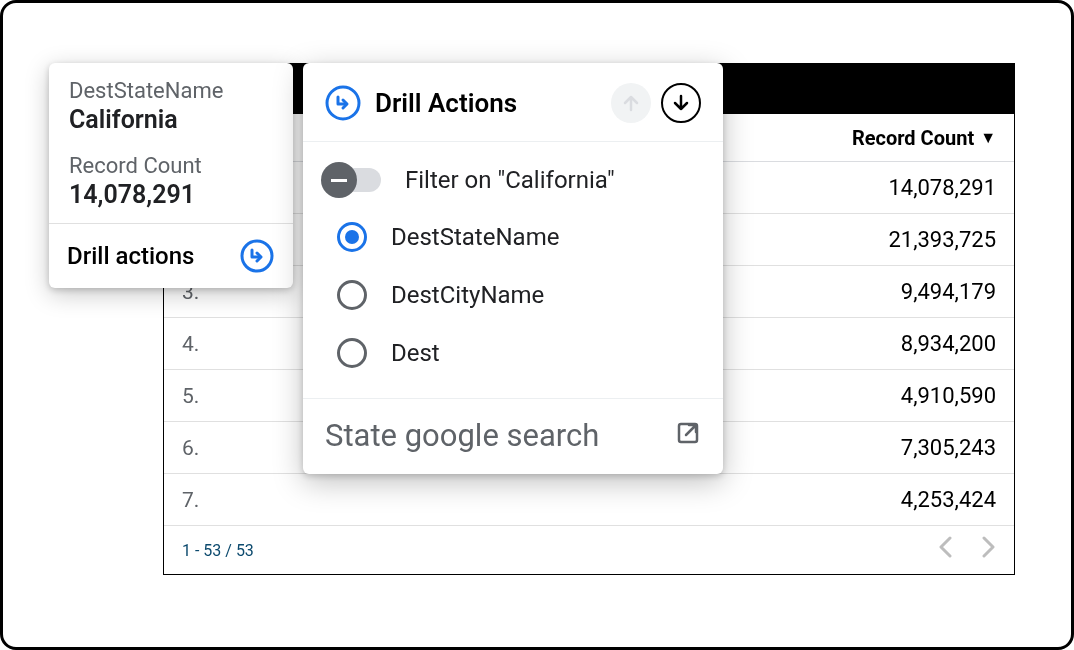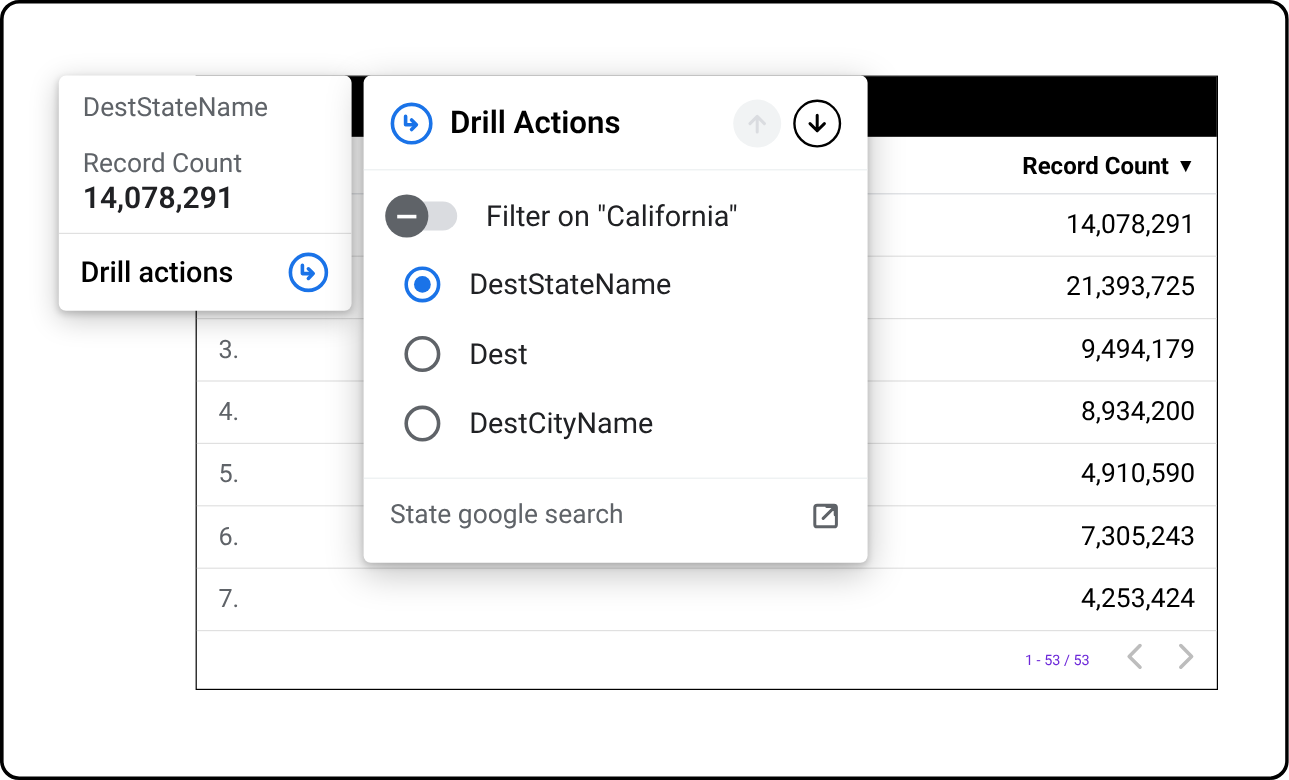"California" div.value { html: none -> <div>California</div> }
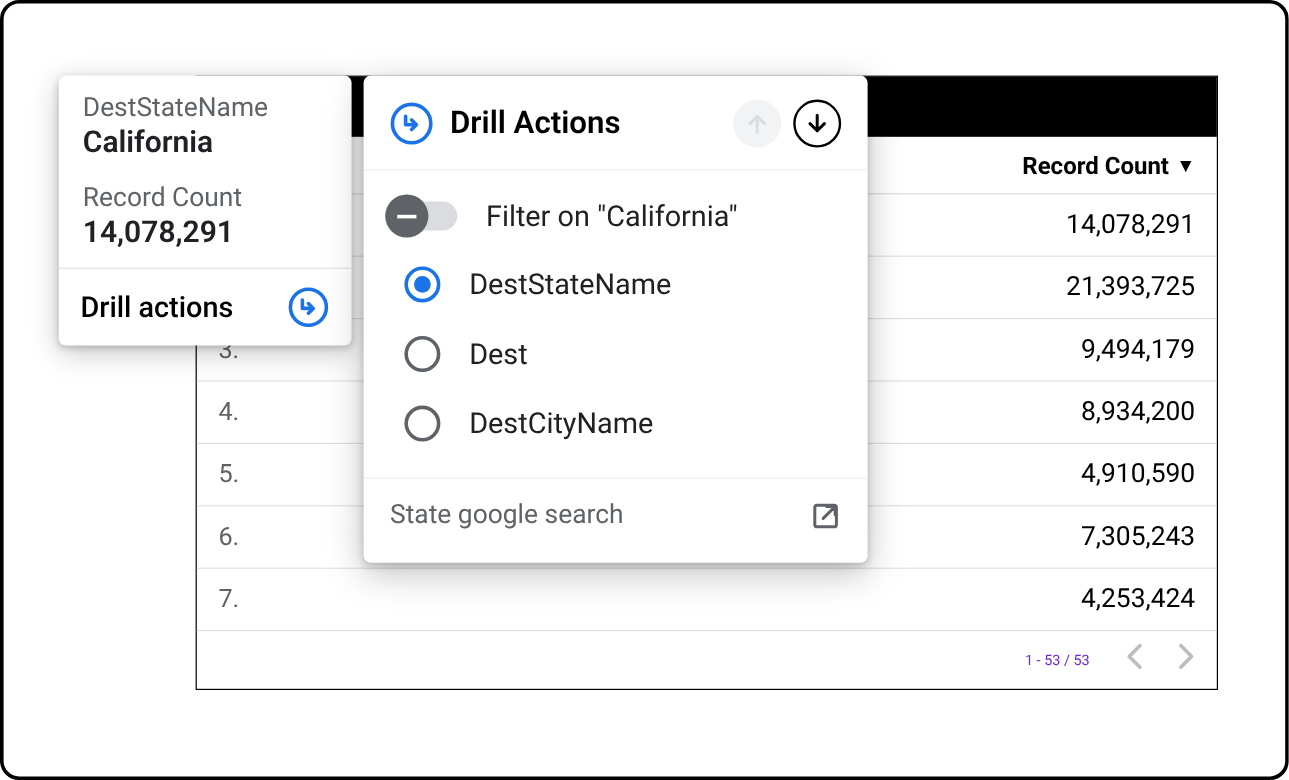"Dest" div.option-row { order: before "DestCityName" -> after "DestCityName" }
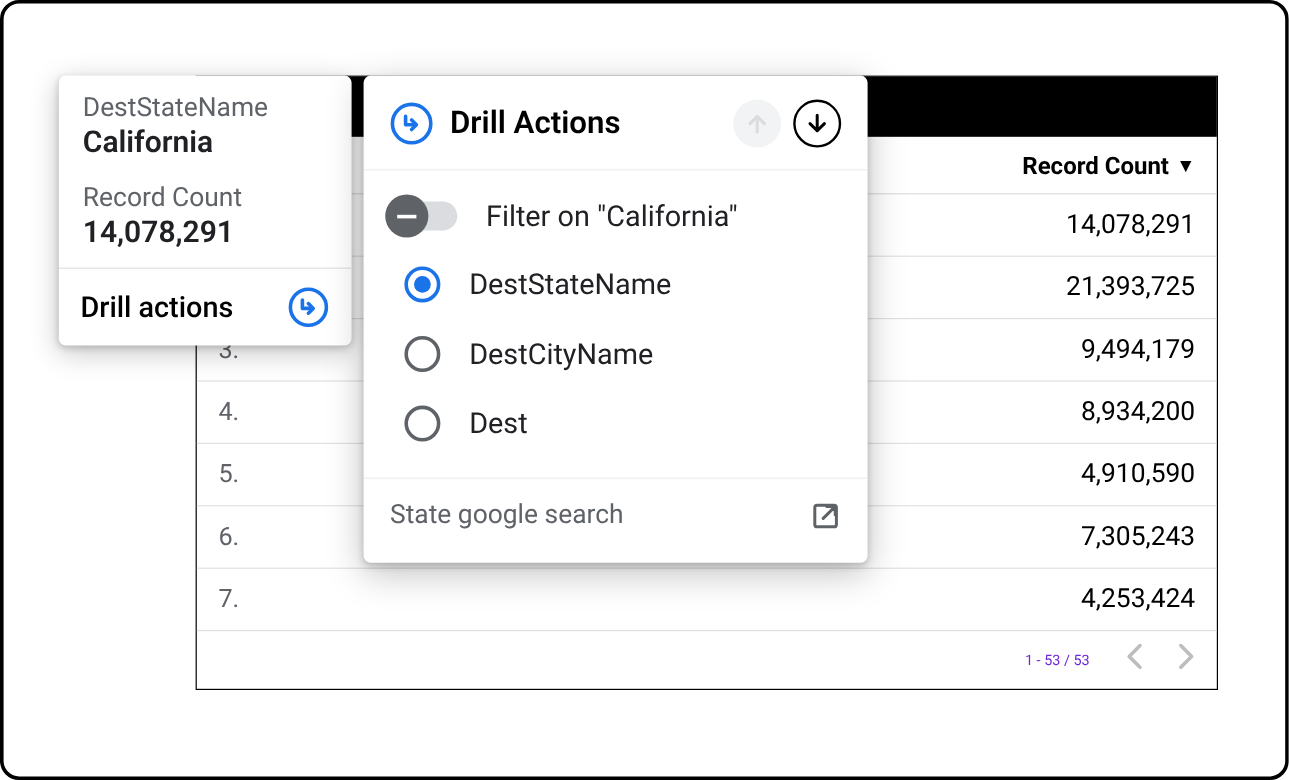"State google search" .panel-footer { font-size: 22px -> 31px }
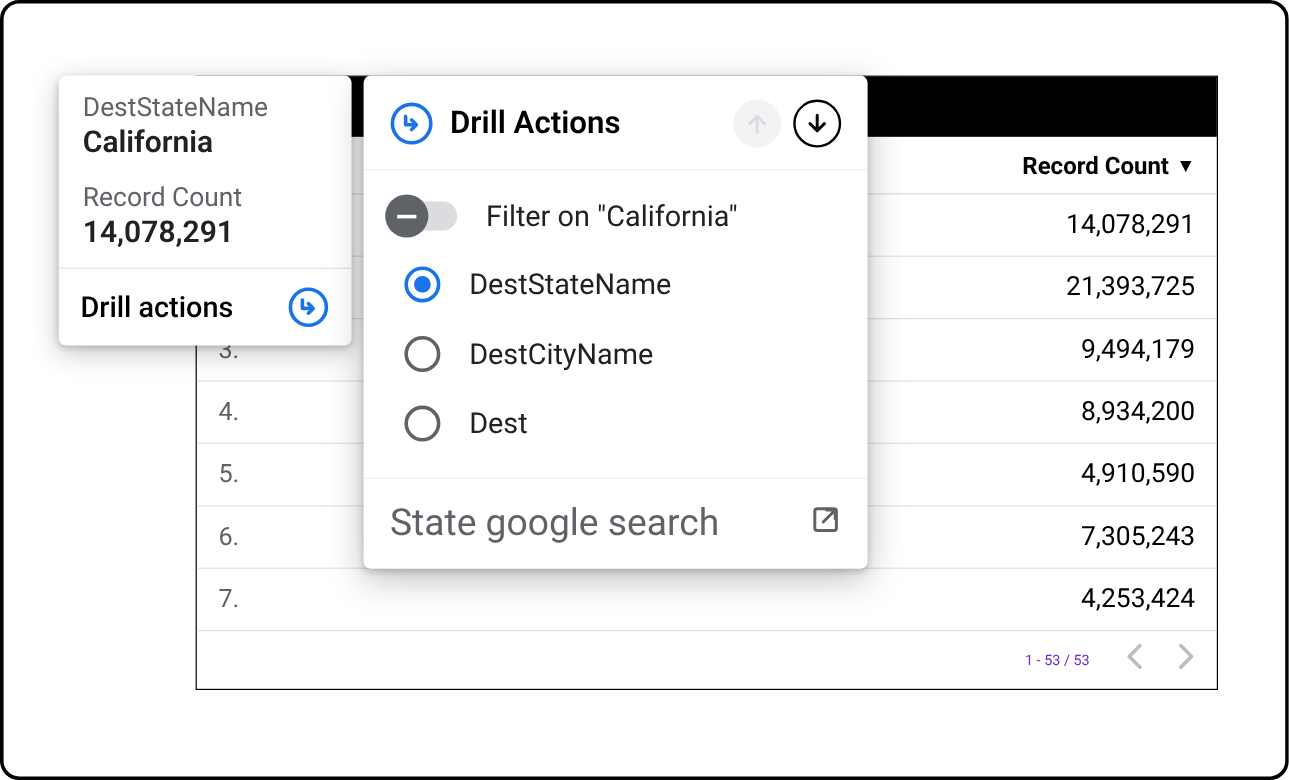"1 - 53 / 53" .table-footer { color: #6d28d9 -> #0c4a6e; font-size: 12px -> 16px; justify-content: flex-end -> space-between }
